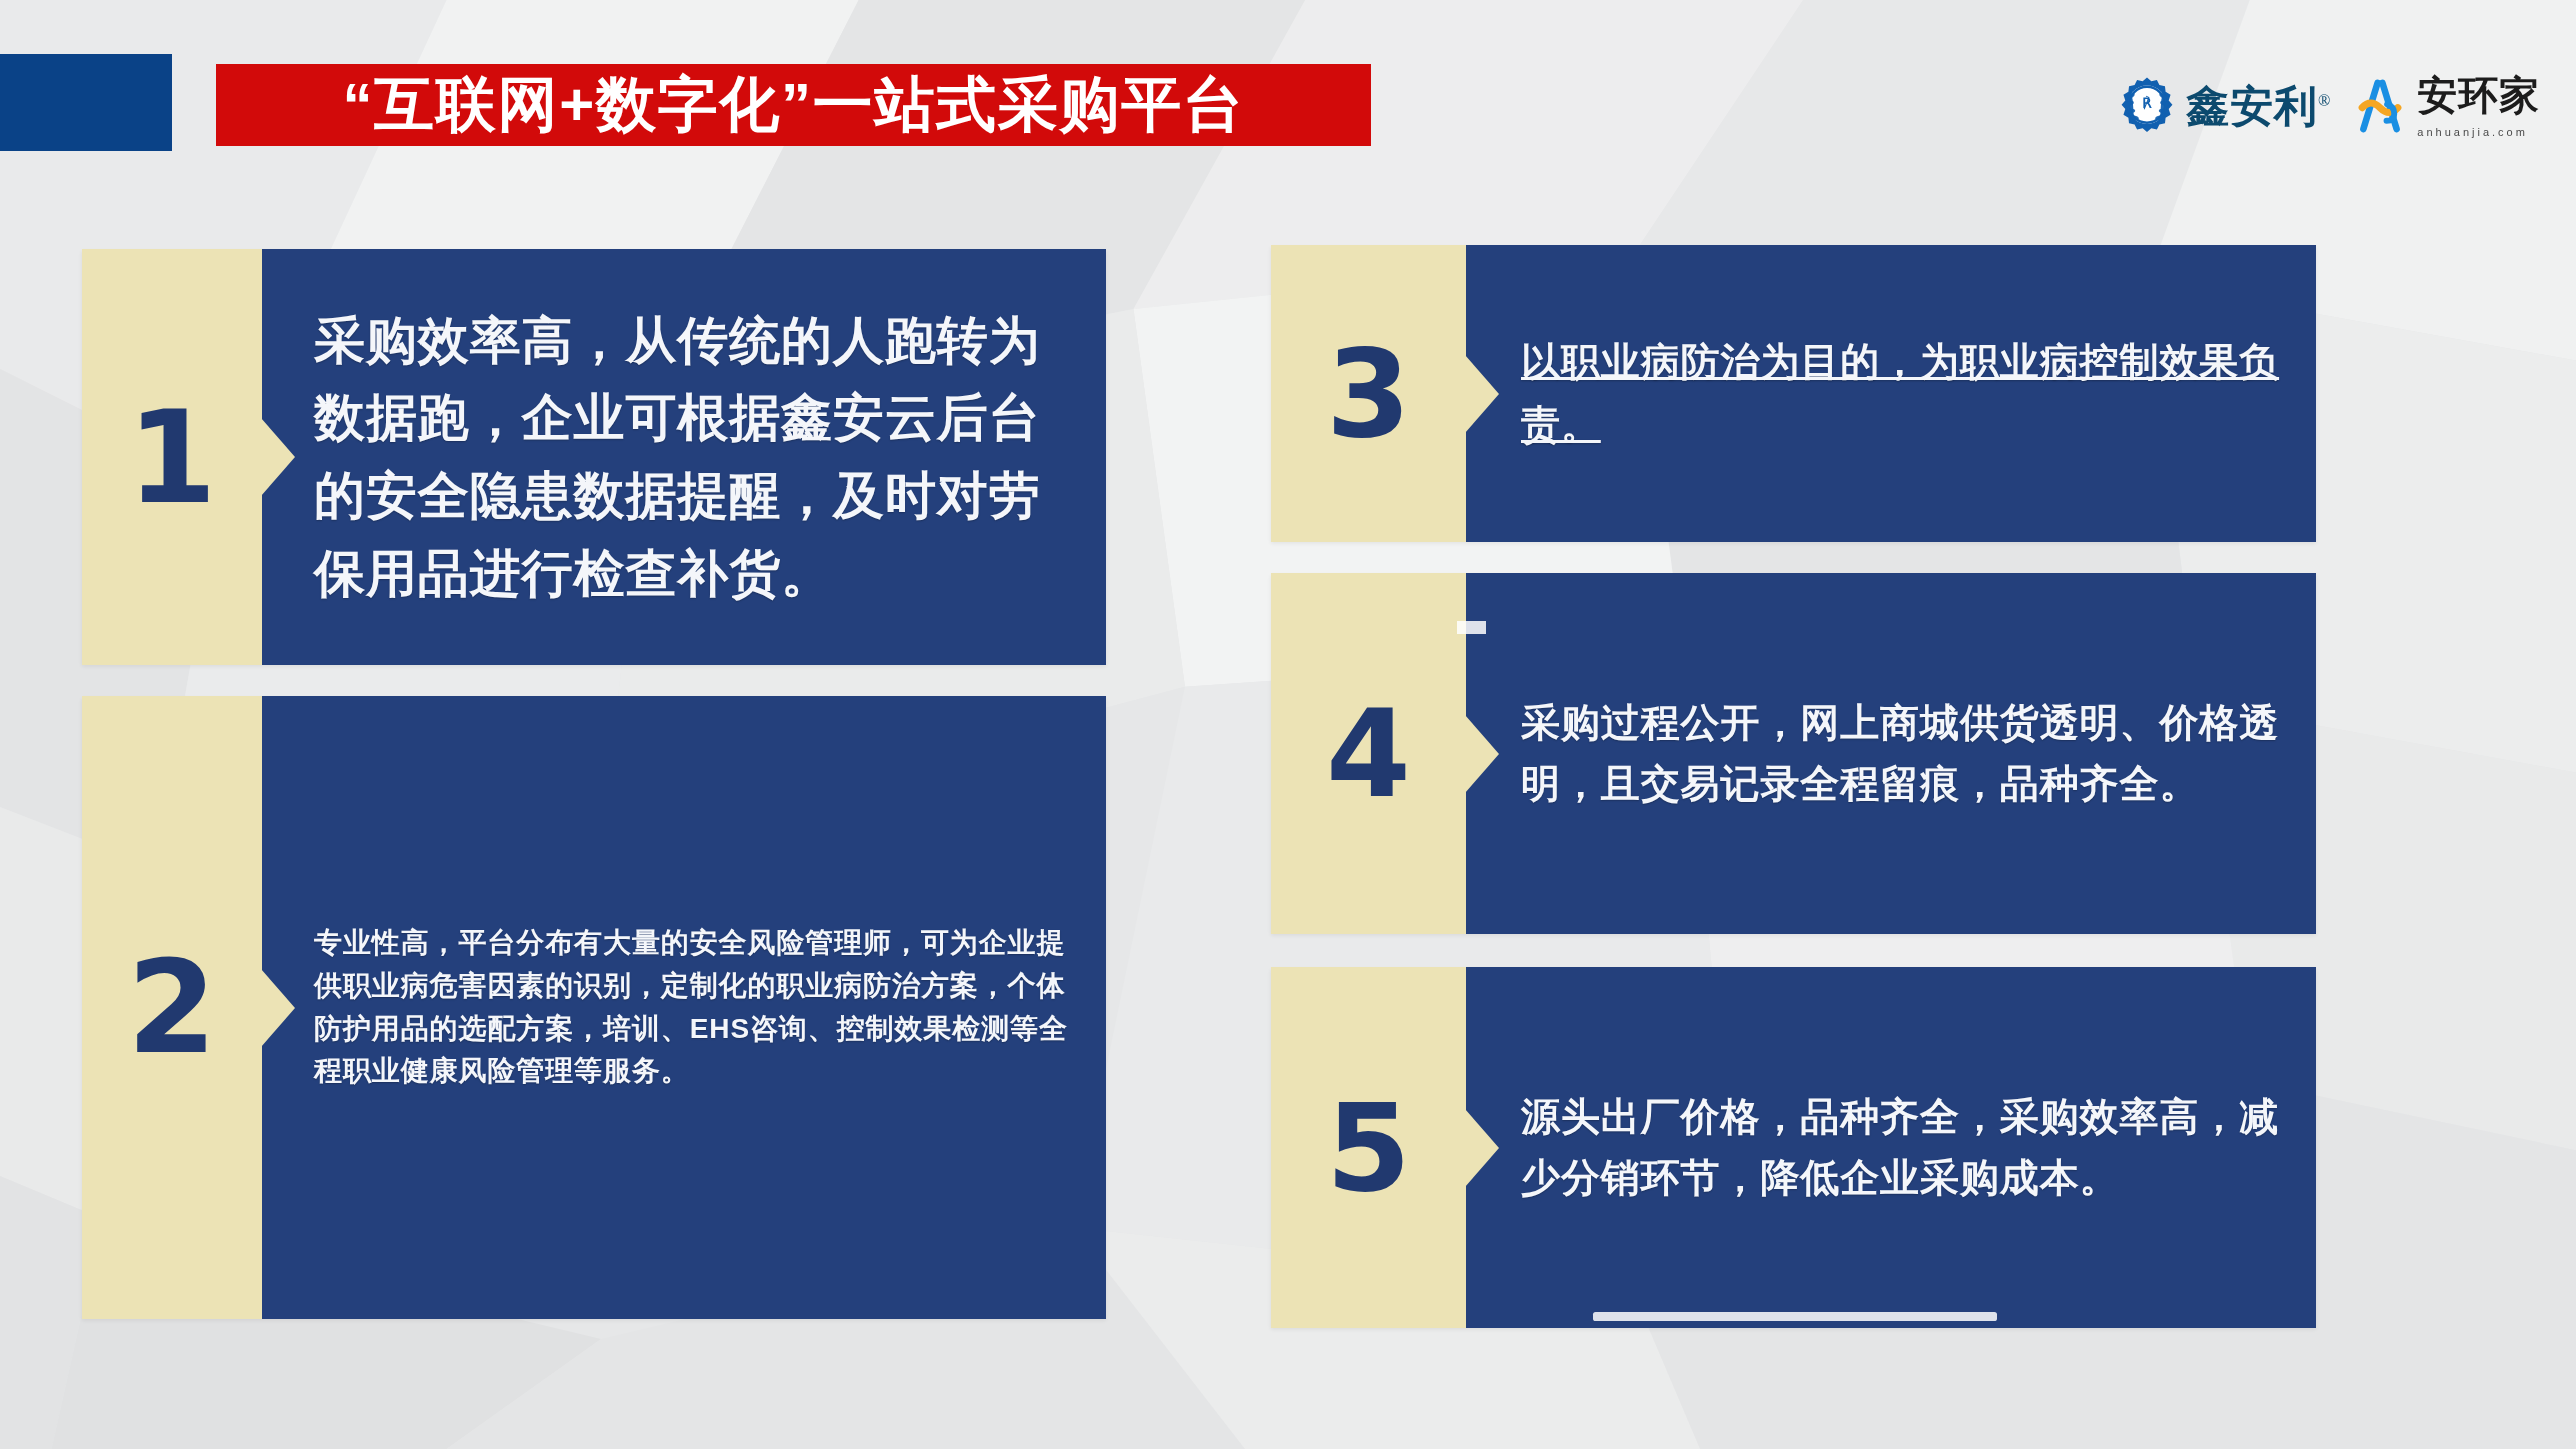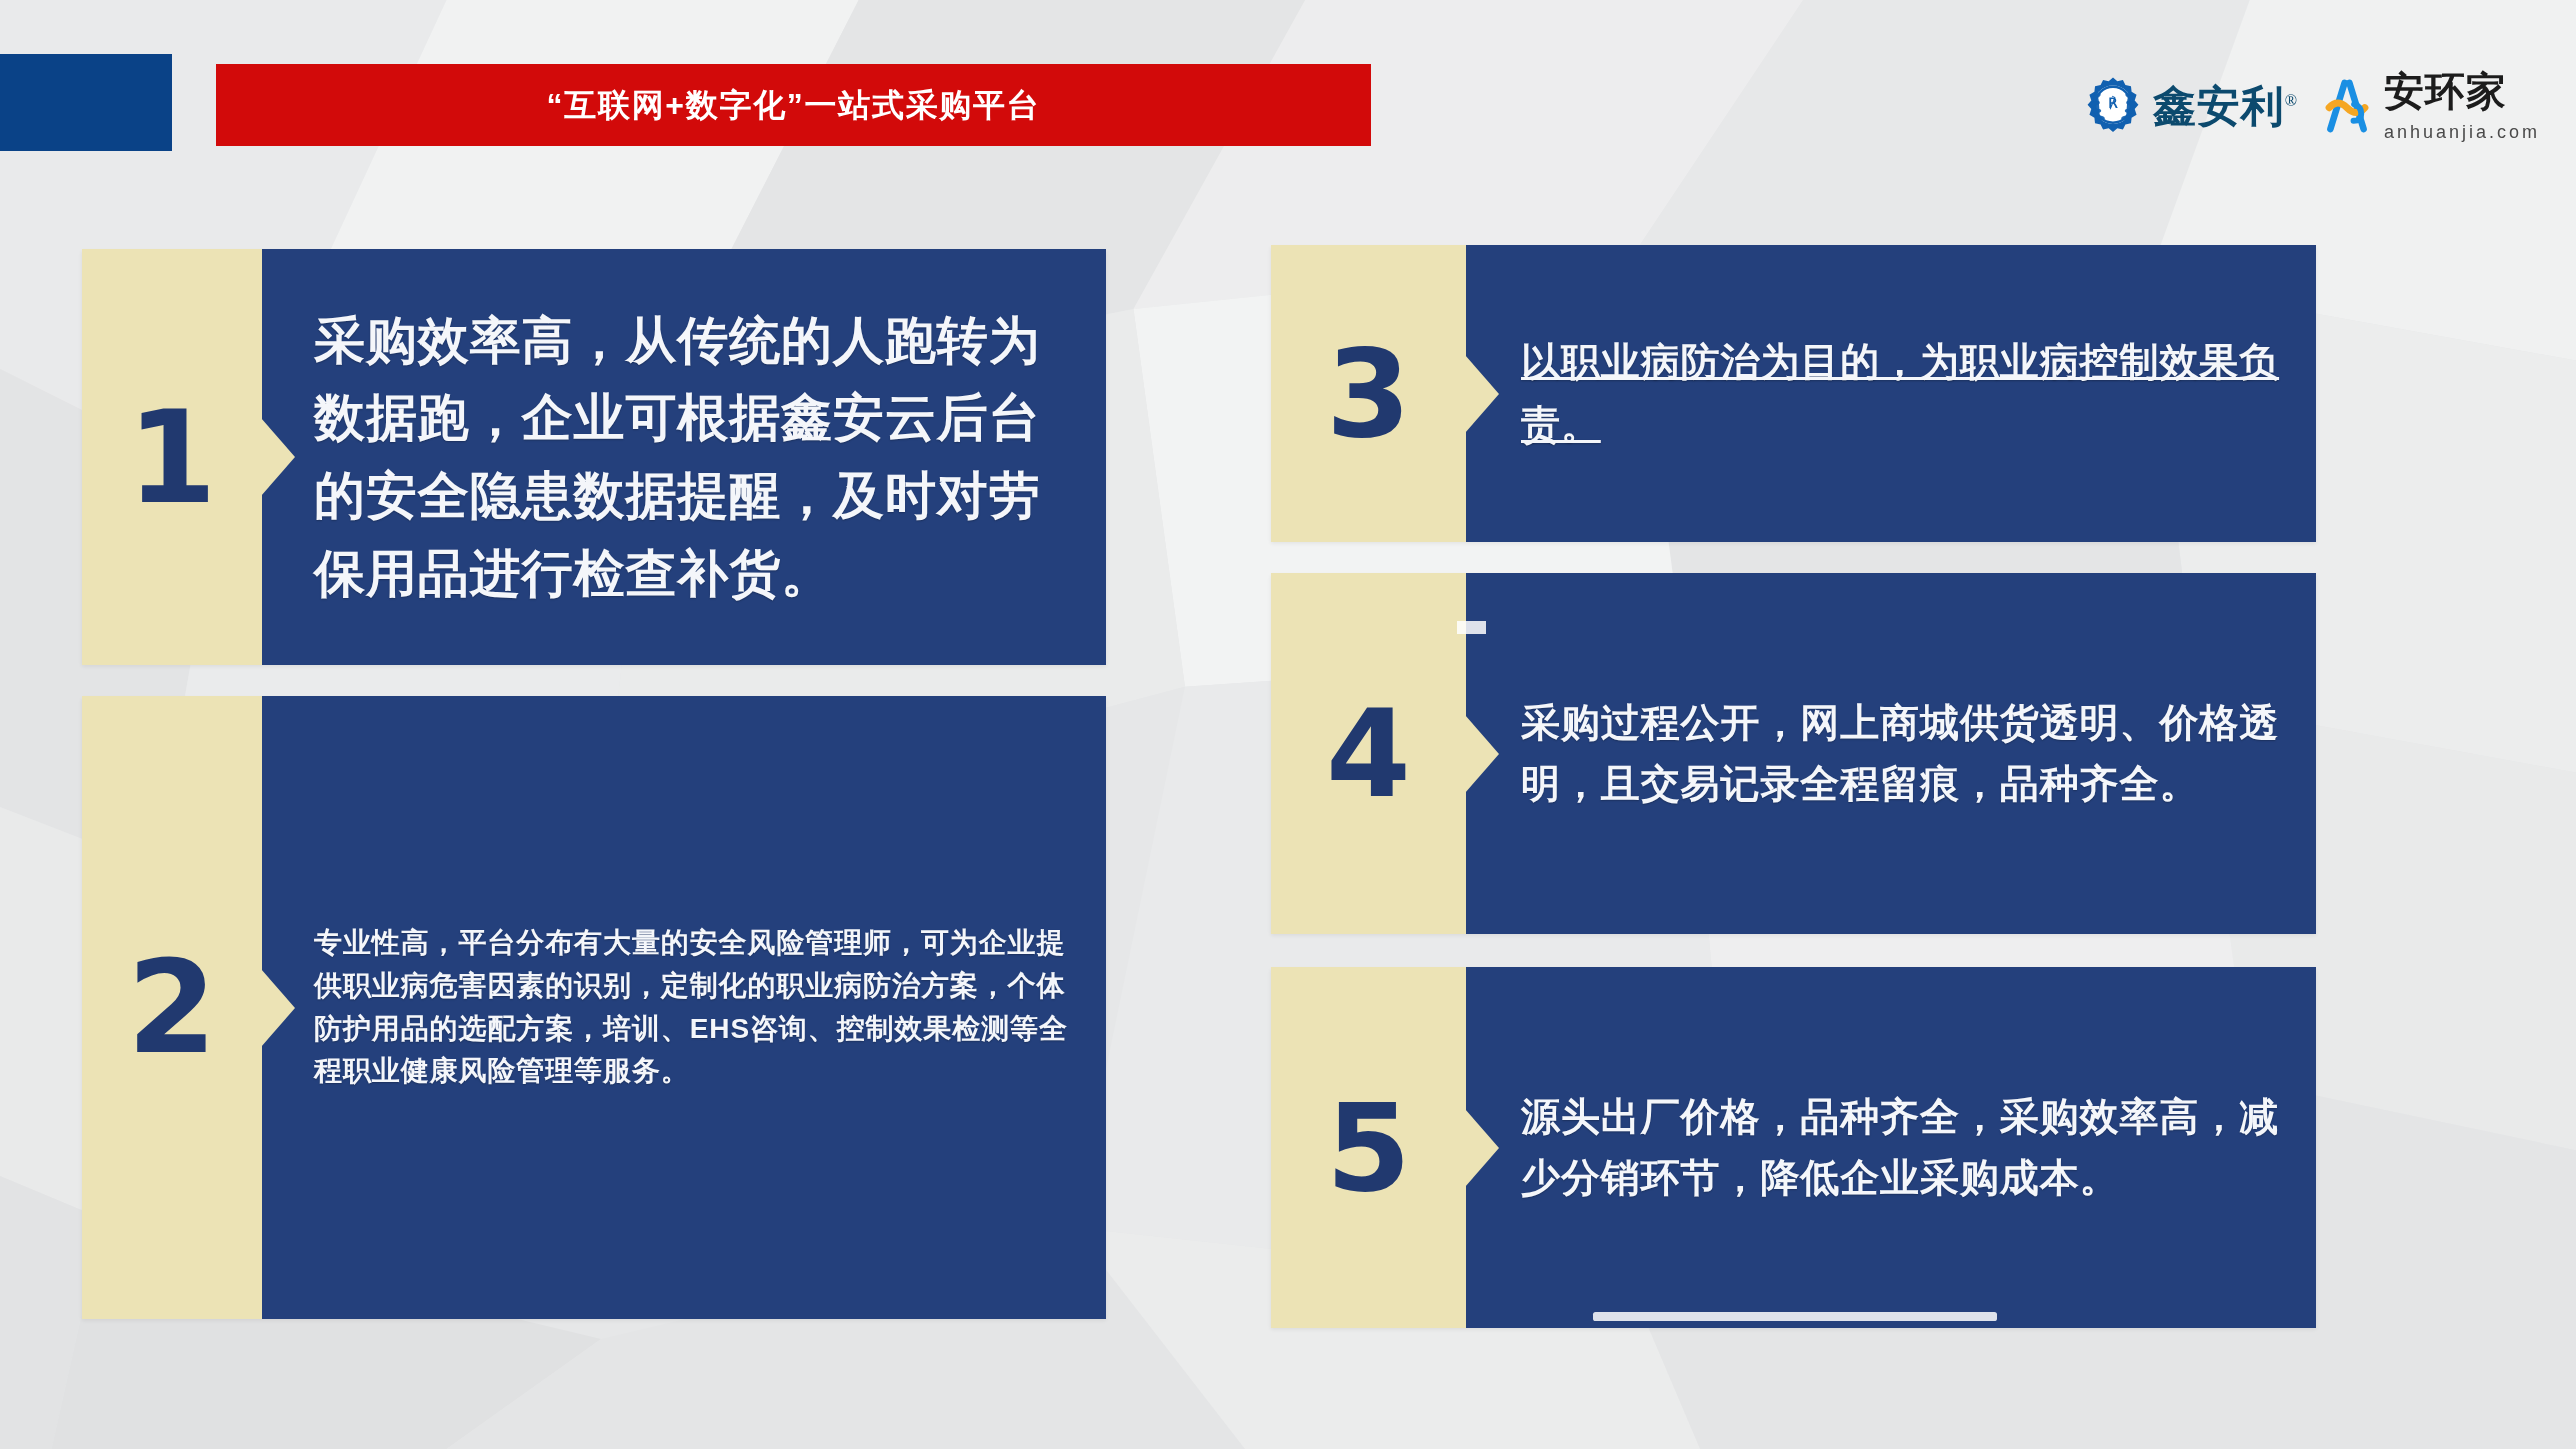"“互联网+数字化”一站式采购平台" .title-banner .title-text { font-size: 32px -> 60px }
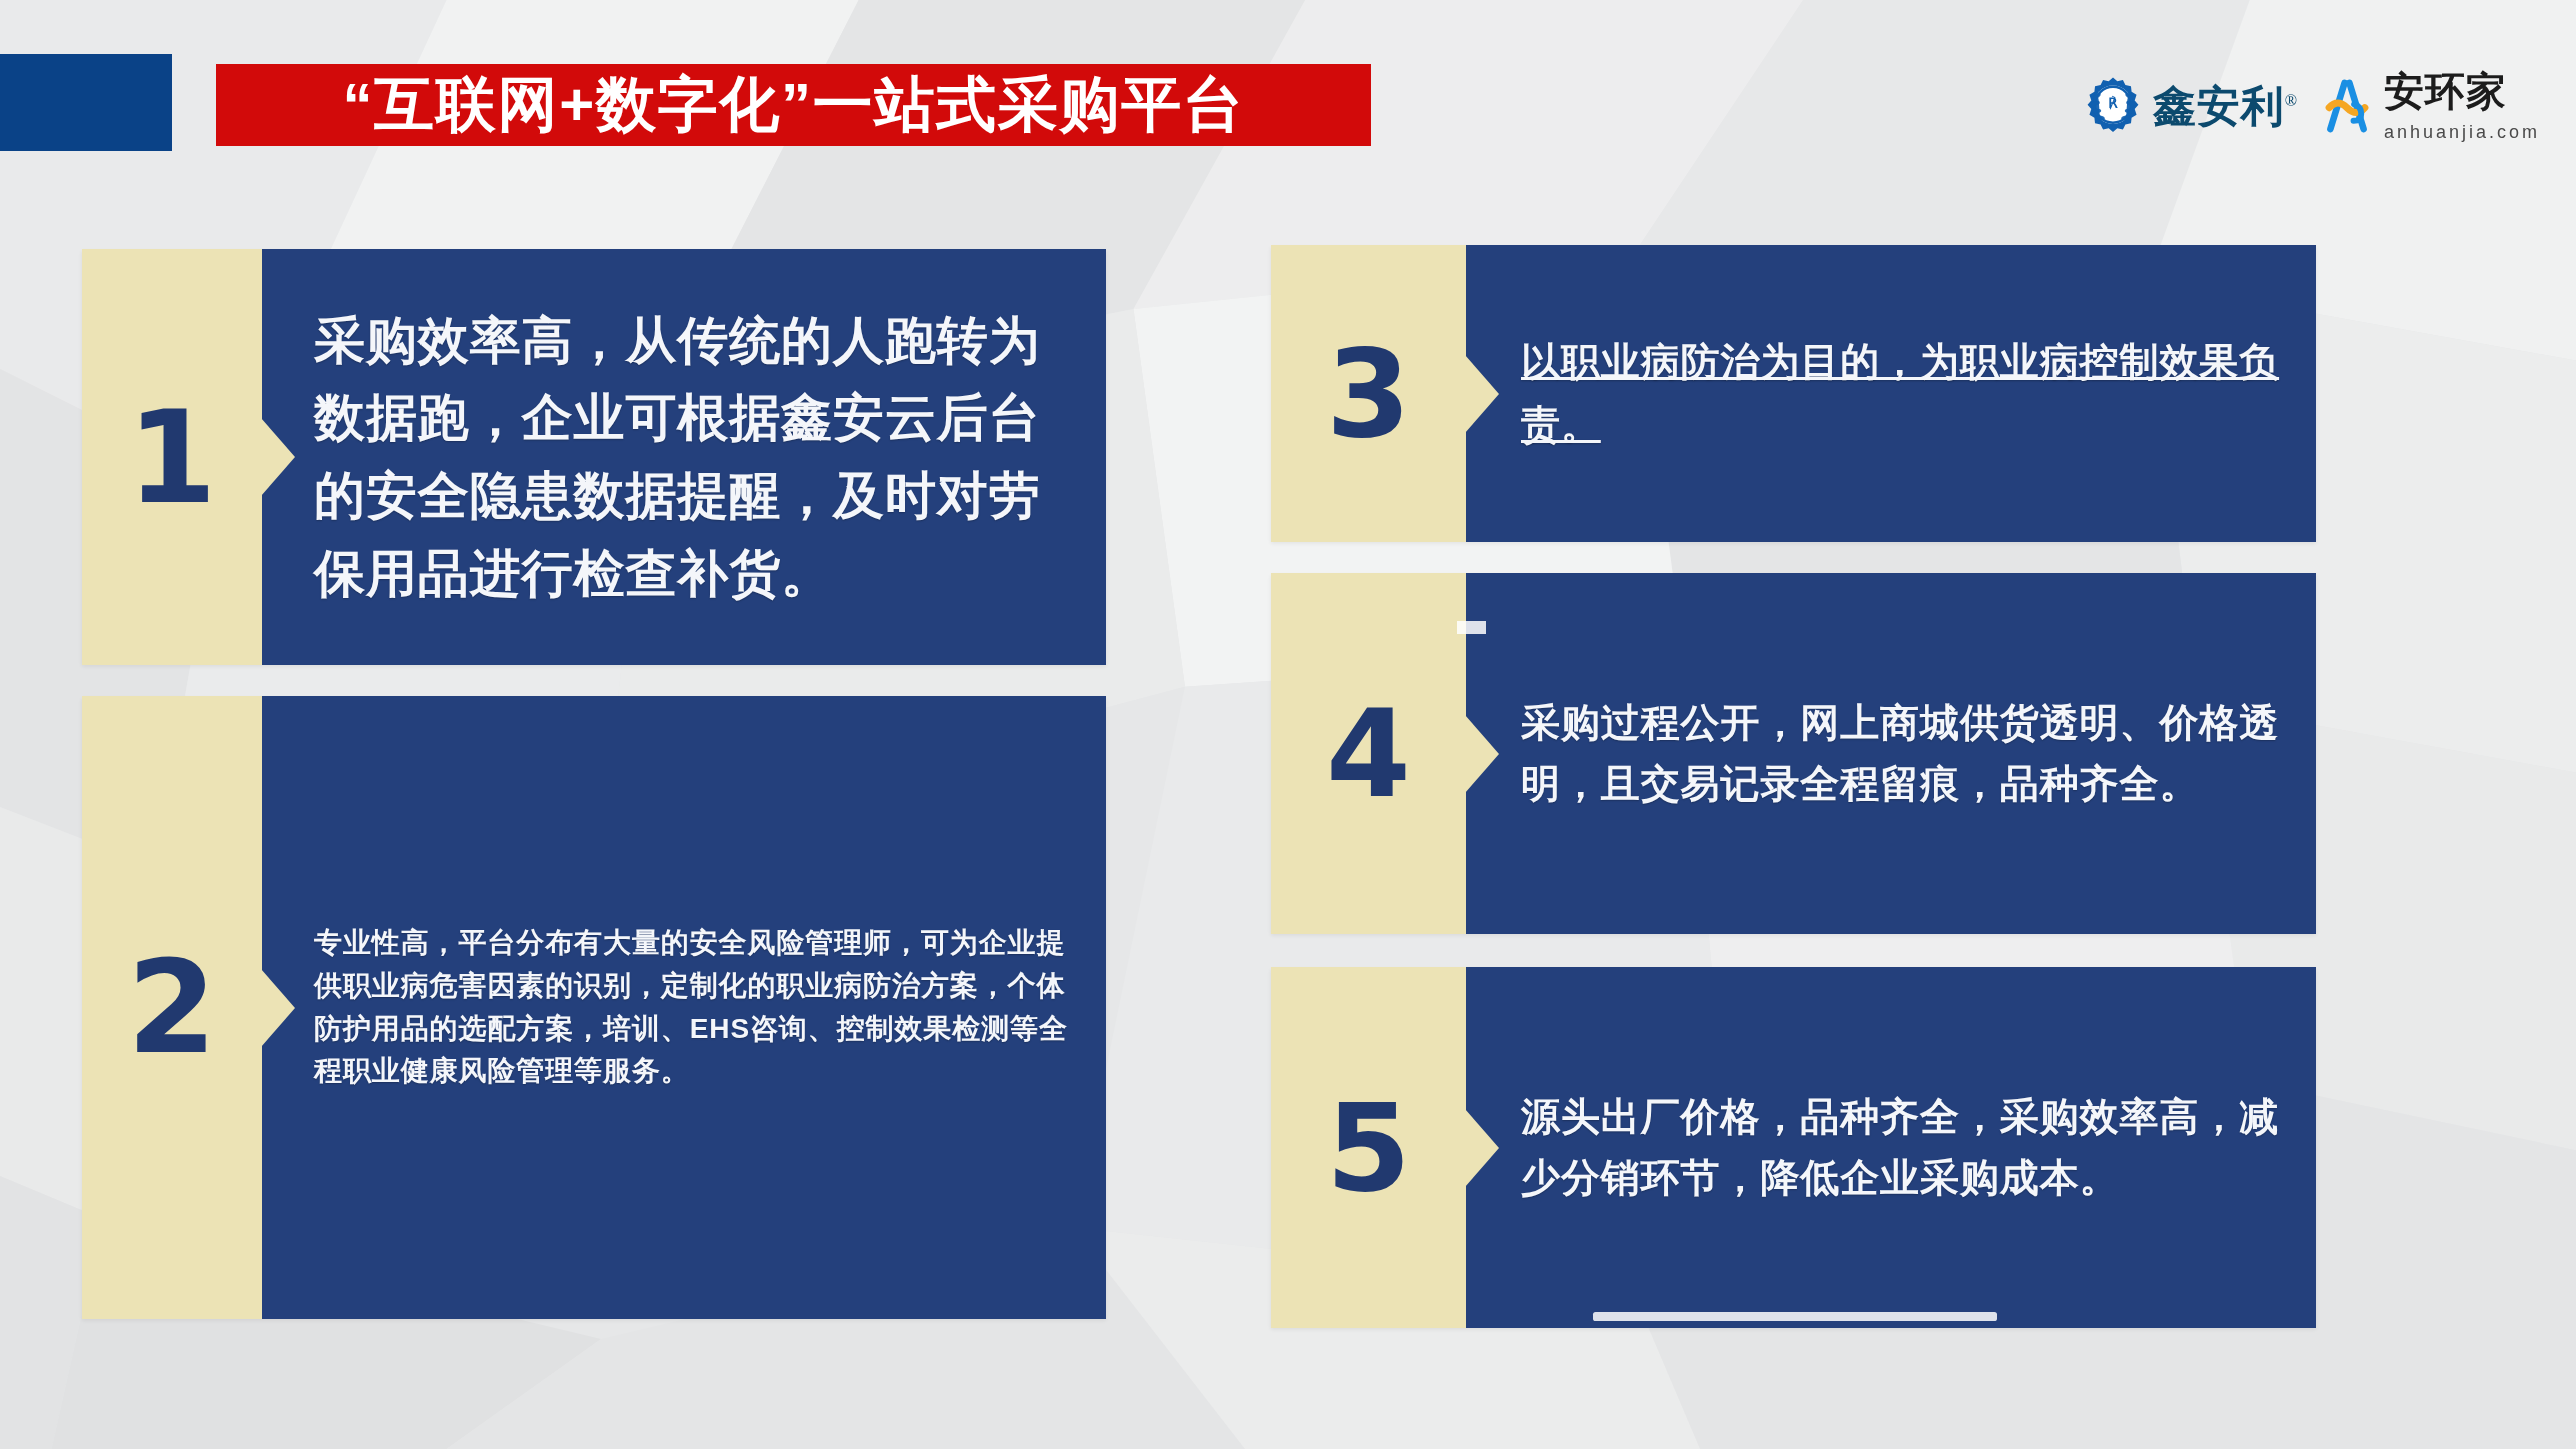"anhuanjia.com" .logo-ahj .ahj-en { font-size: 18px -> 11px }
